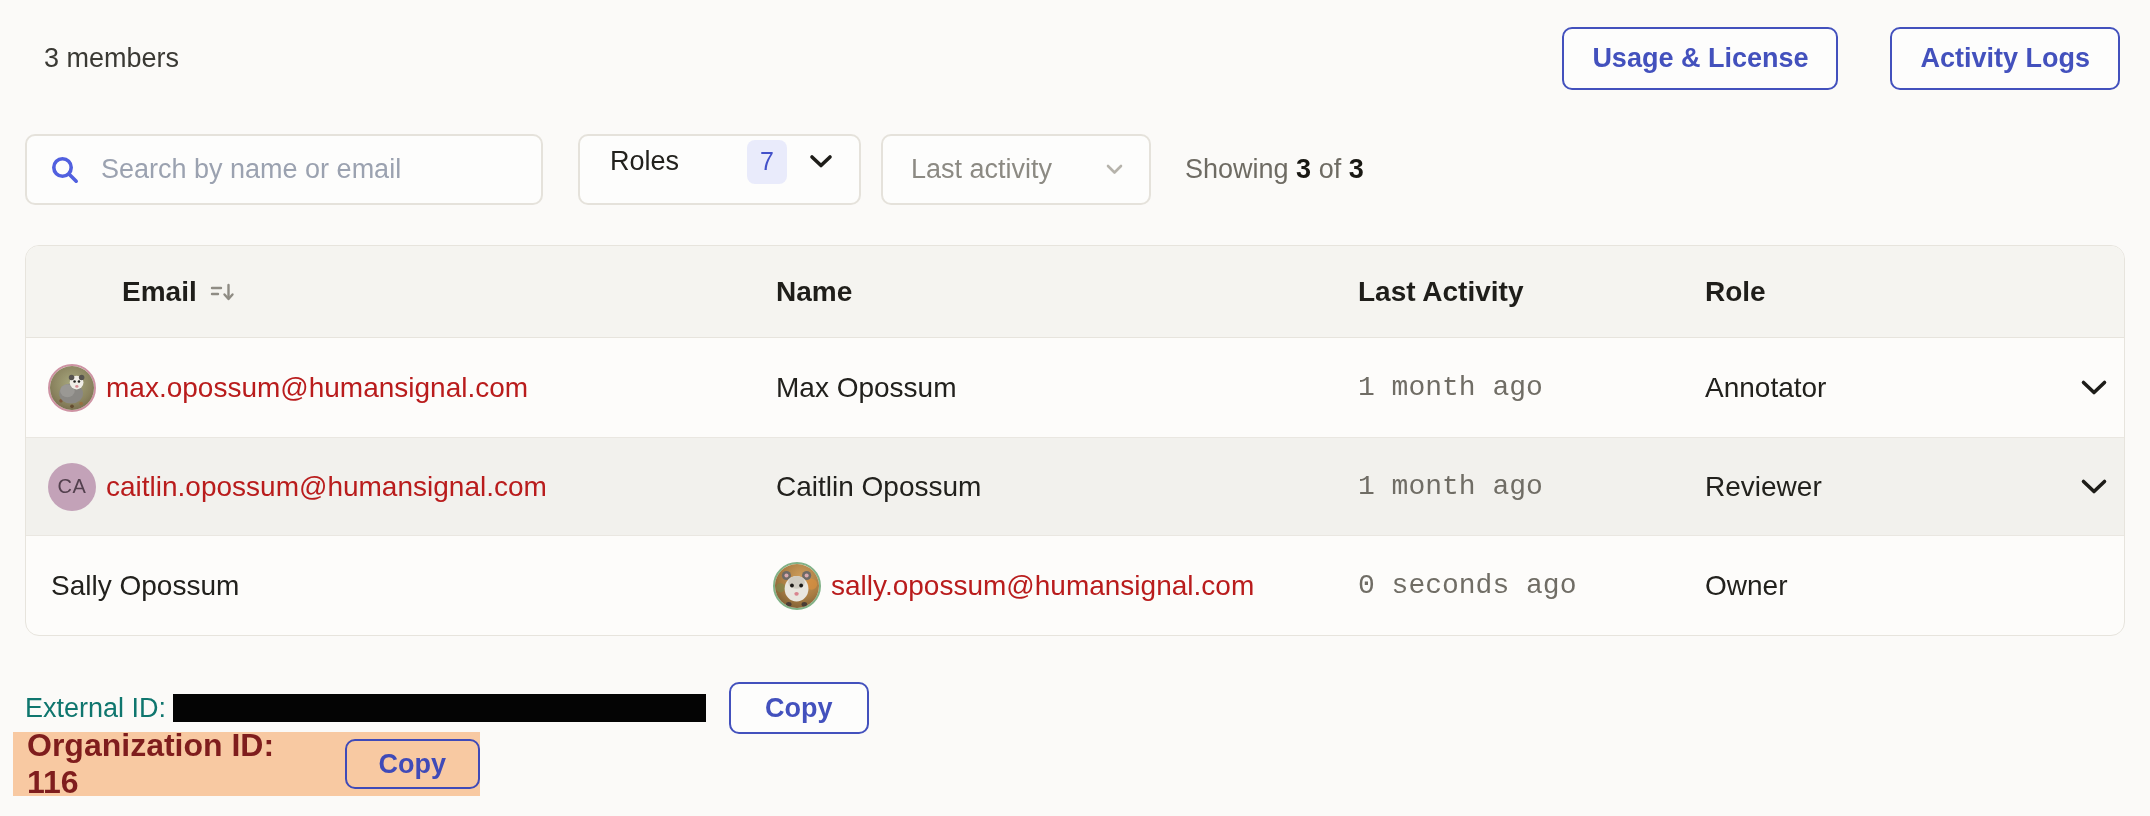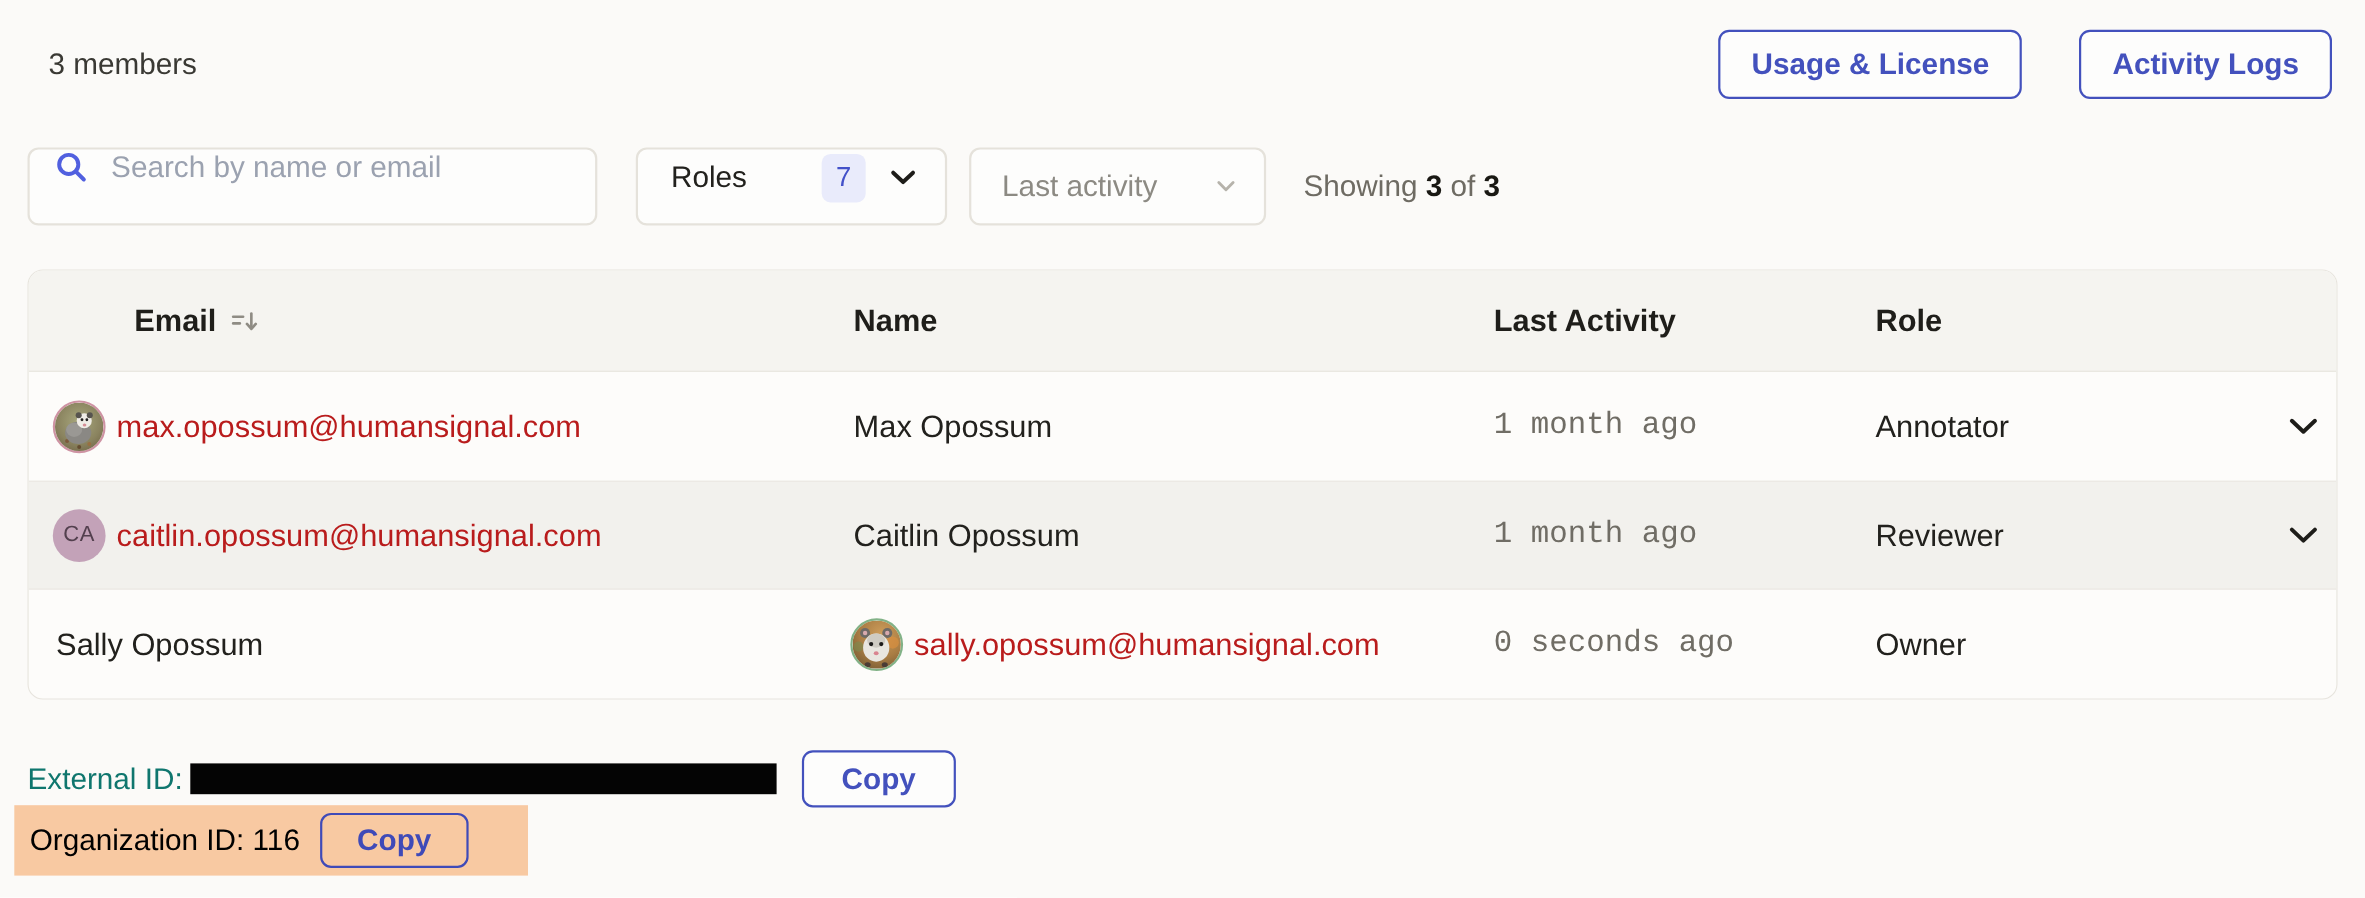"Search by name or email" .search-box { align-items: flex-start -> center }
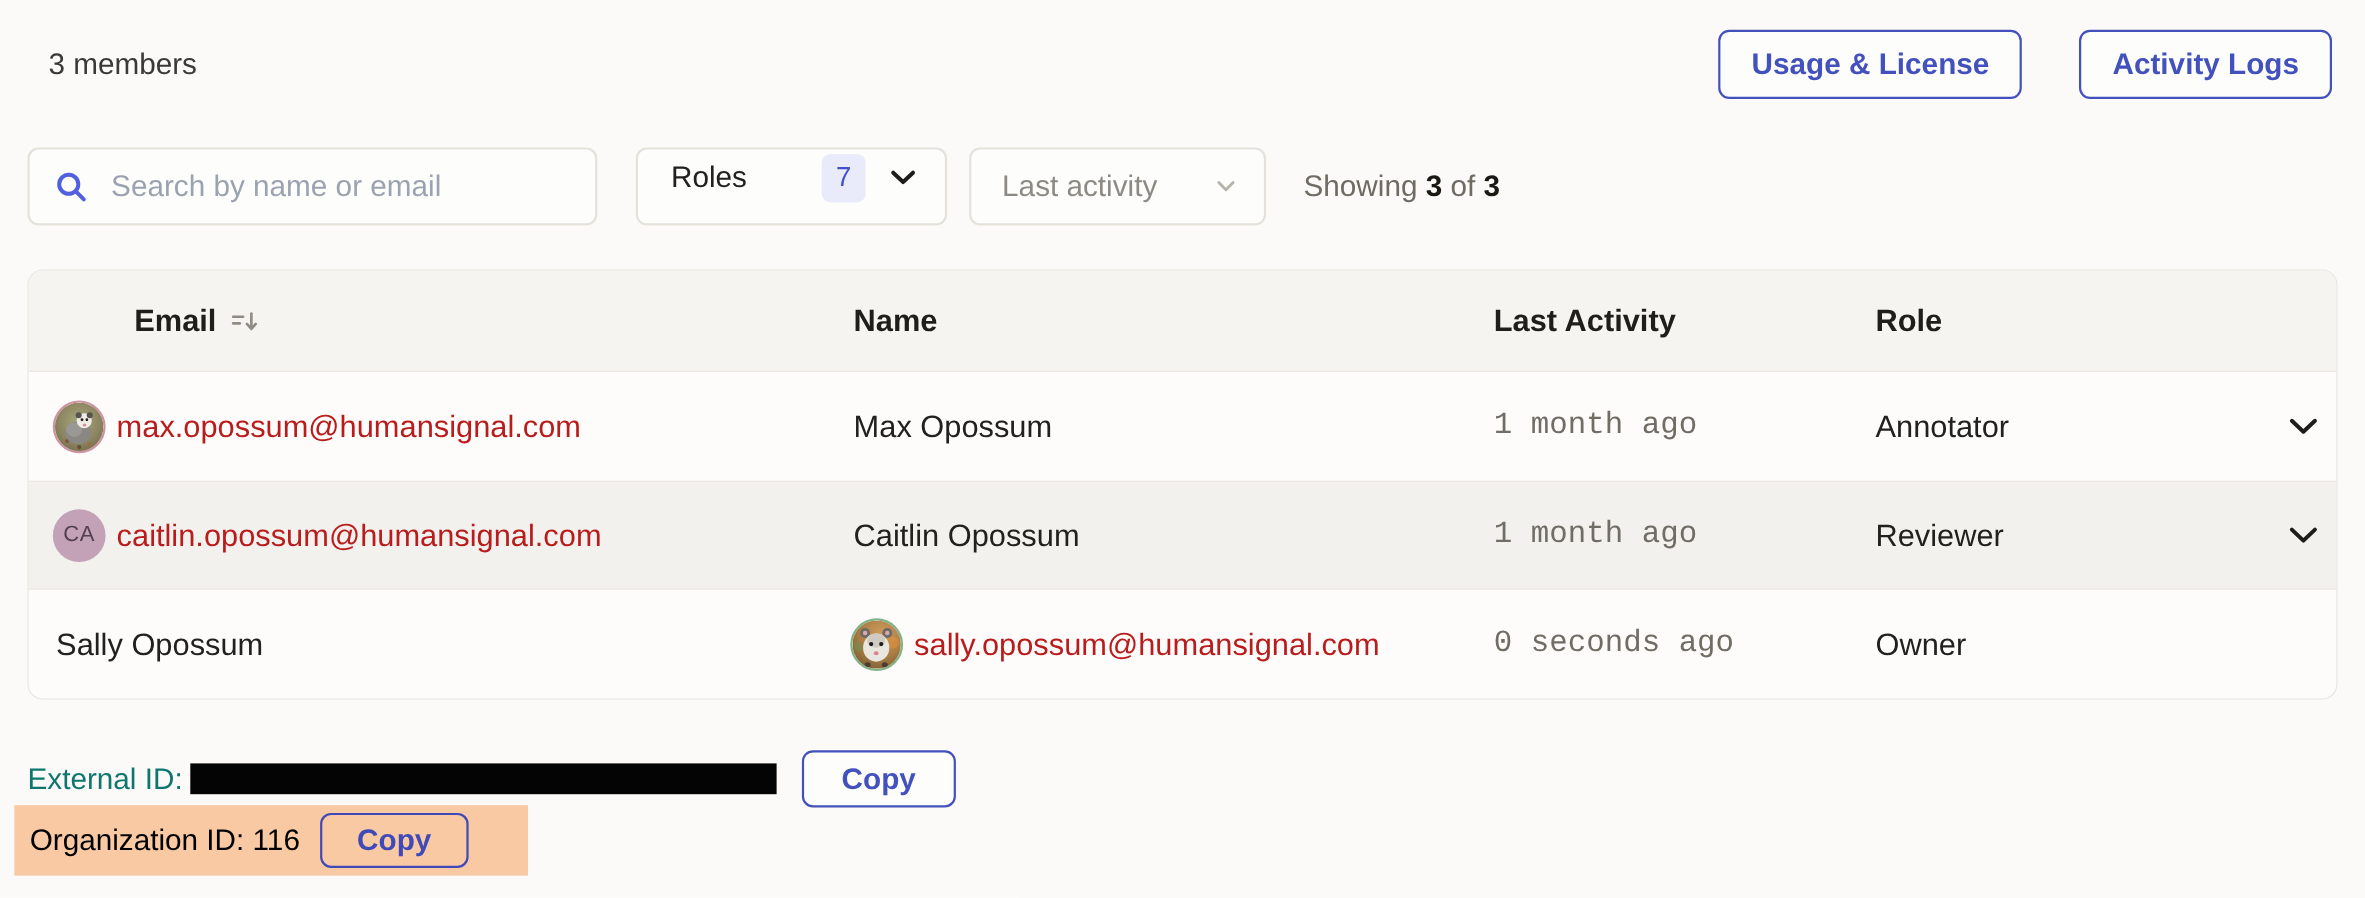"Organization ID: 116" .org-label { color: #000000 -> #7f1d1d; font-size: 27px -> 32px; font-weight: none -> bold }
